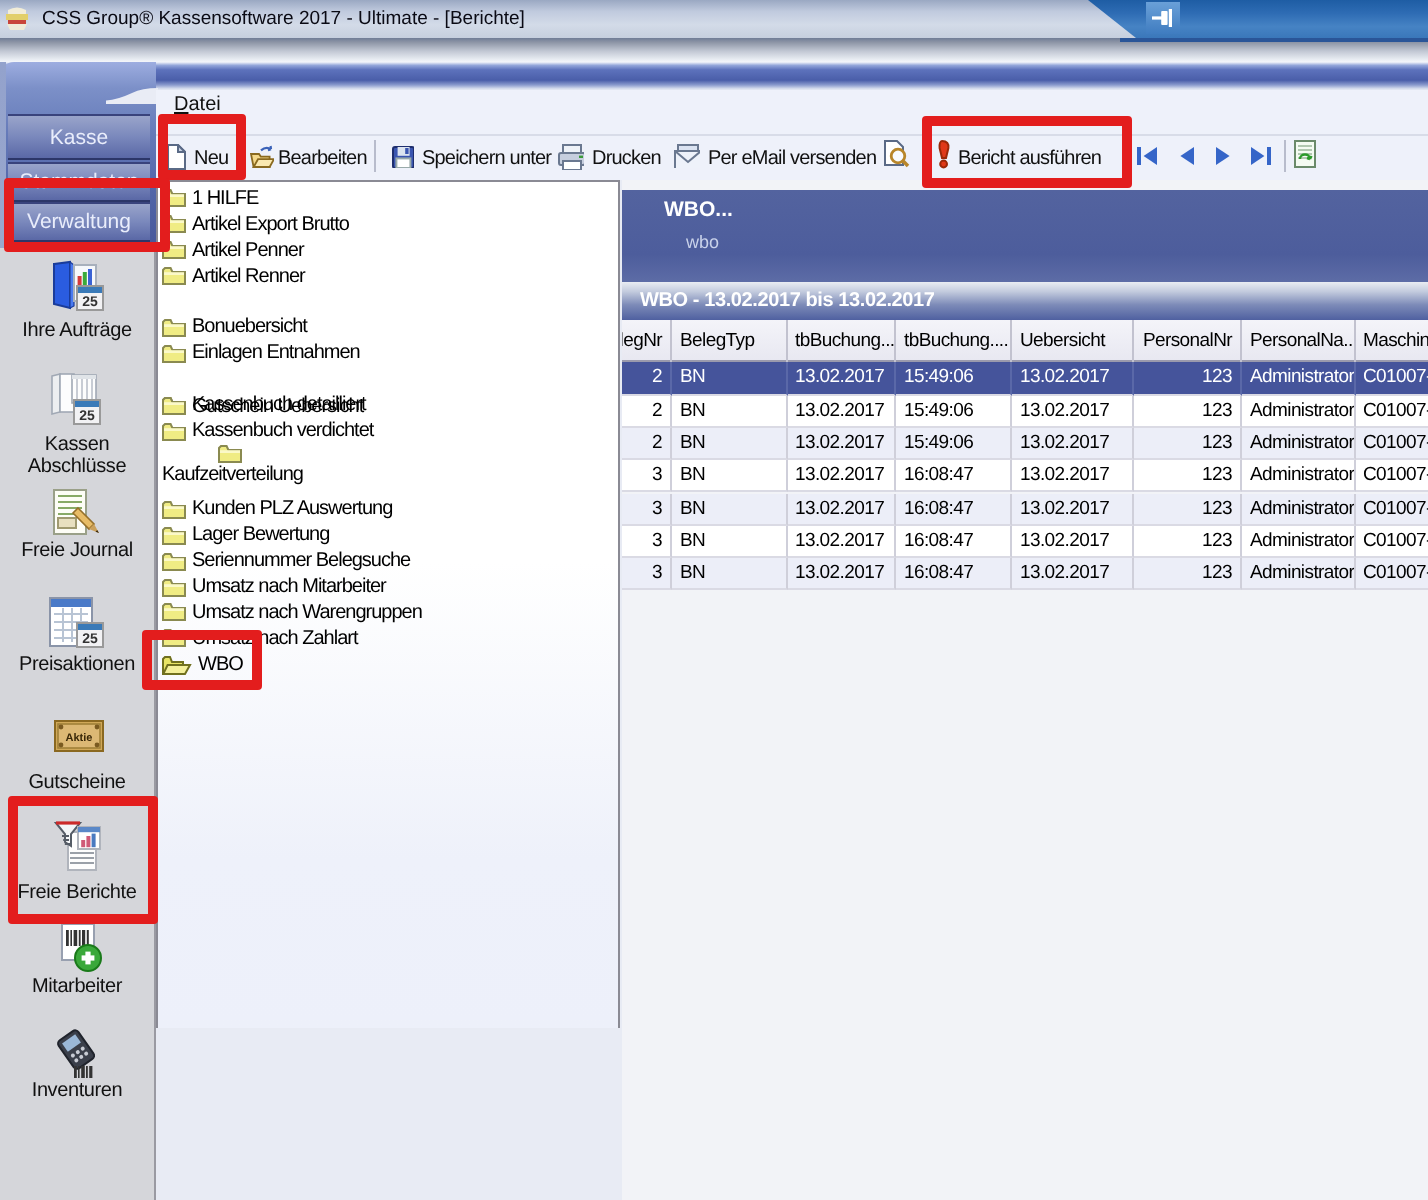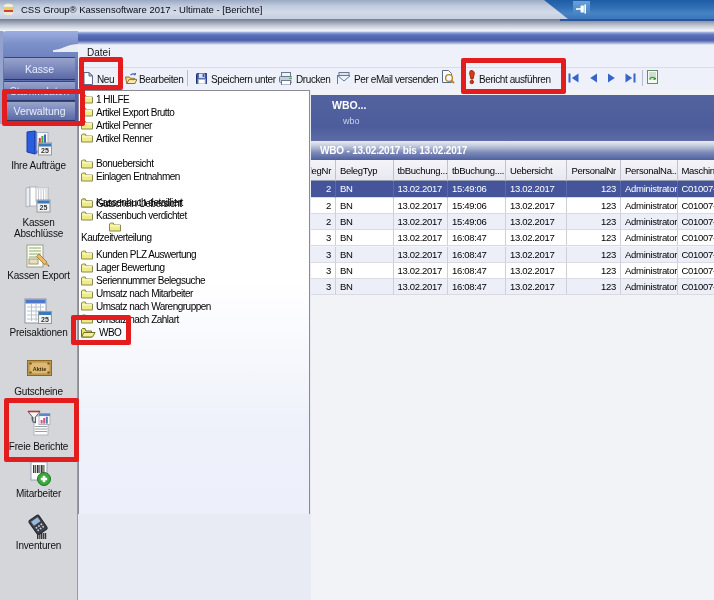"Kassen Export" div.abs { text: Kassen Export -> Freie Journal }
